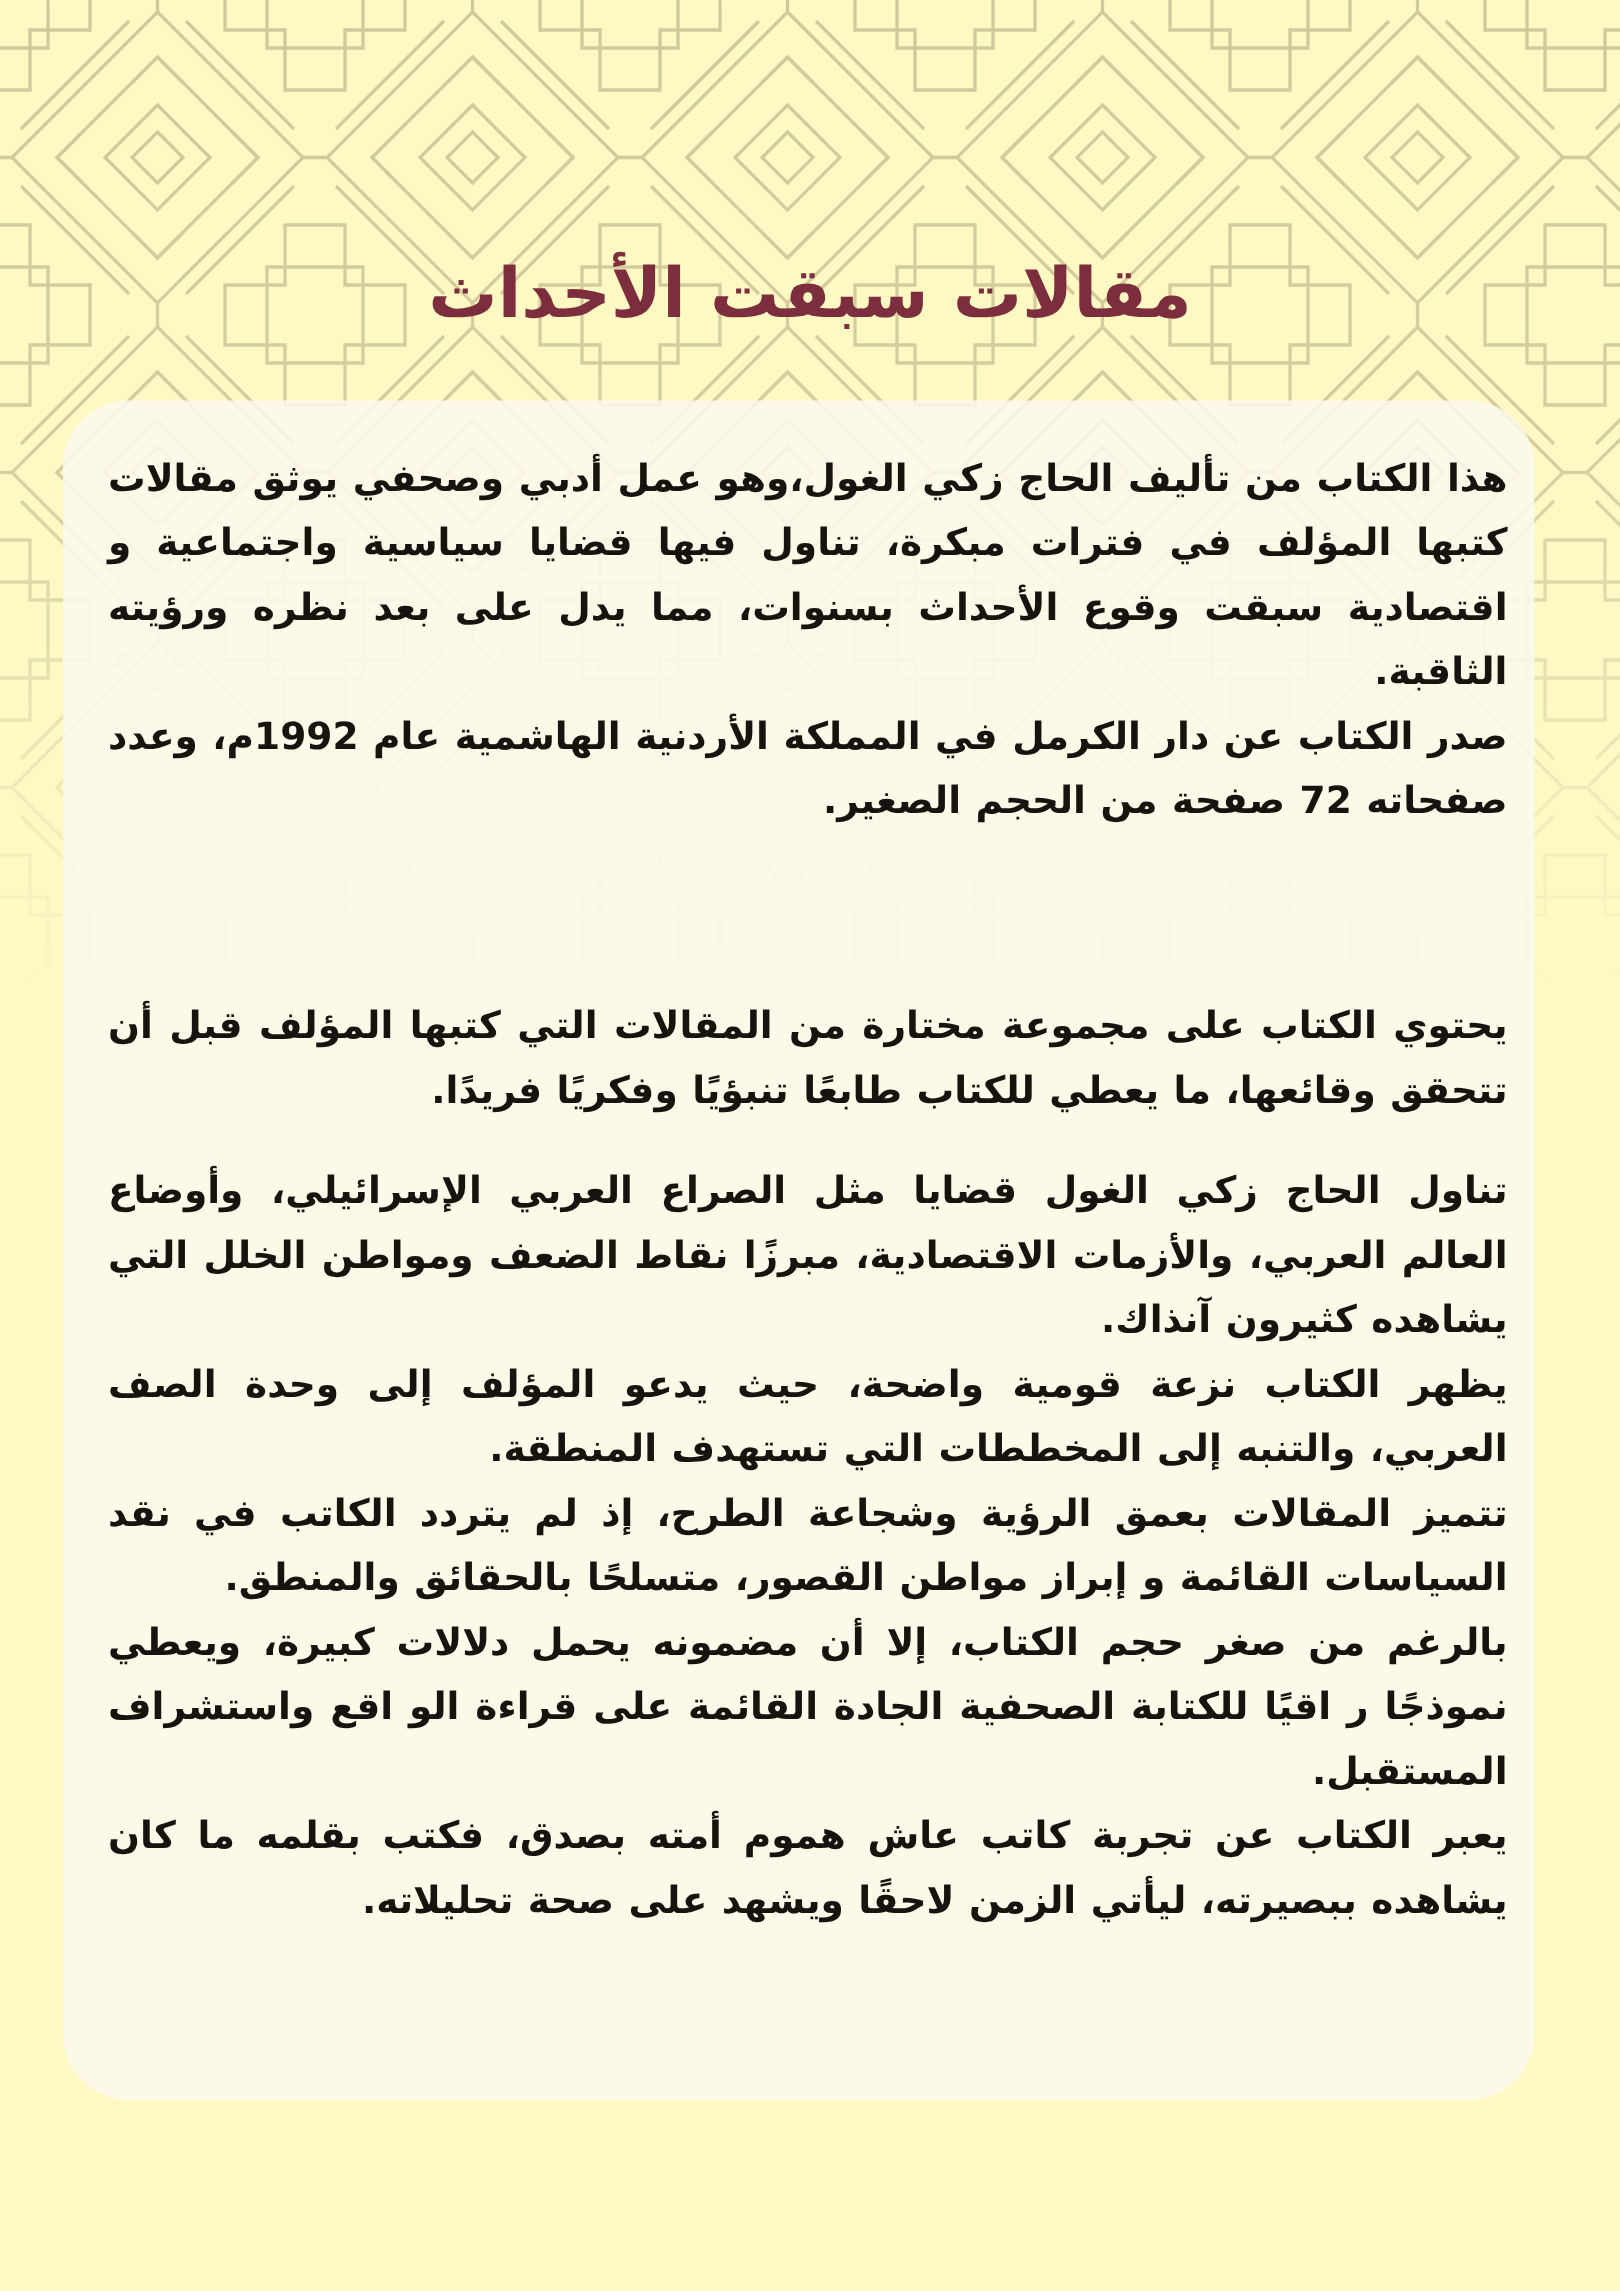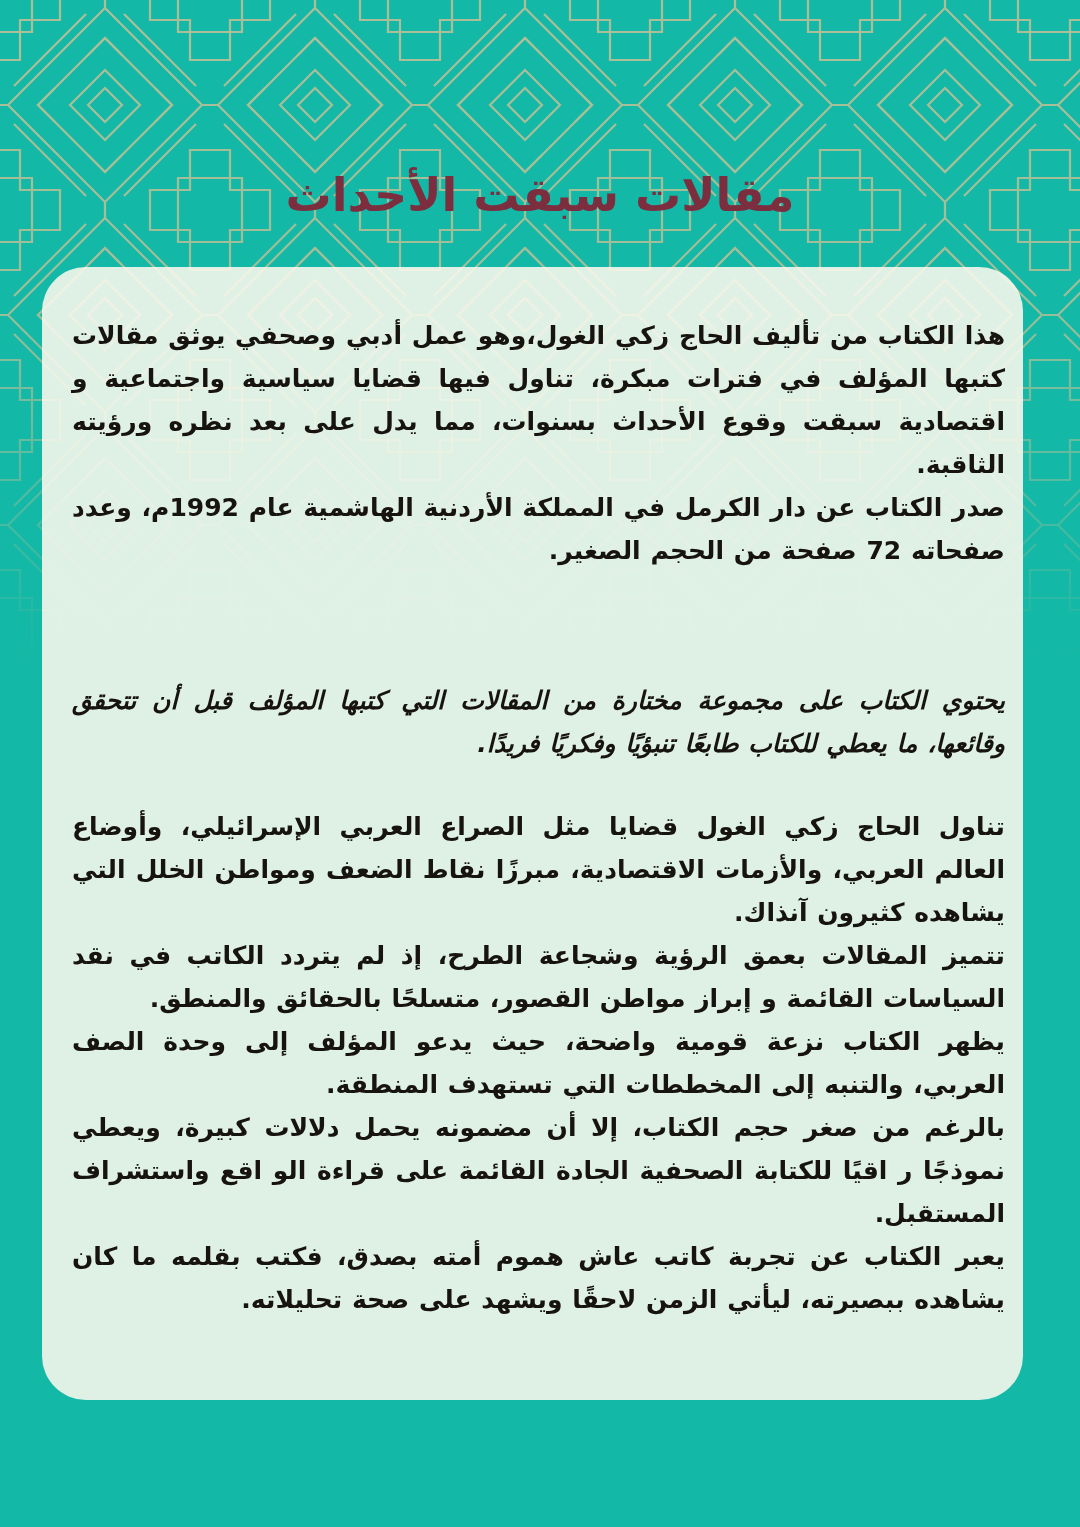"مقالات سبقت الأحداث" .page { background: #14b8a6 -> #fef9c3 }
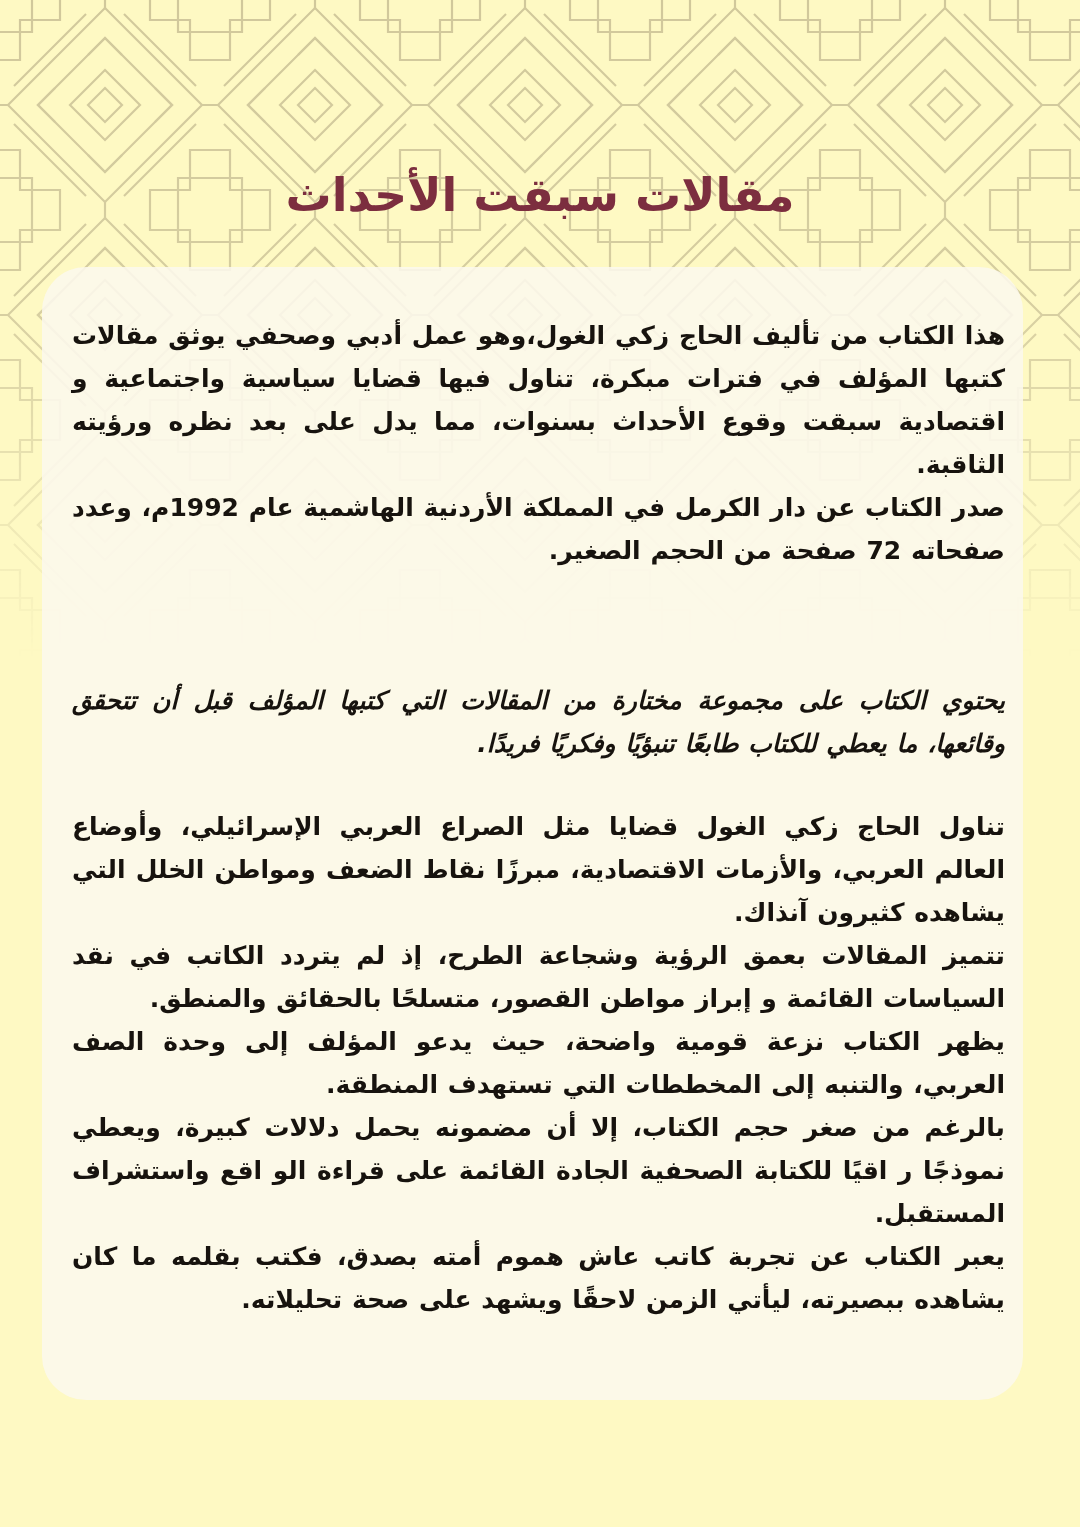"هذا الكتاب من تأليف الحاج" .card { padding: 47px 18px 0 30px -> 30px 18px 0 30px }
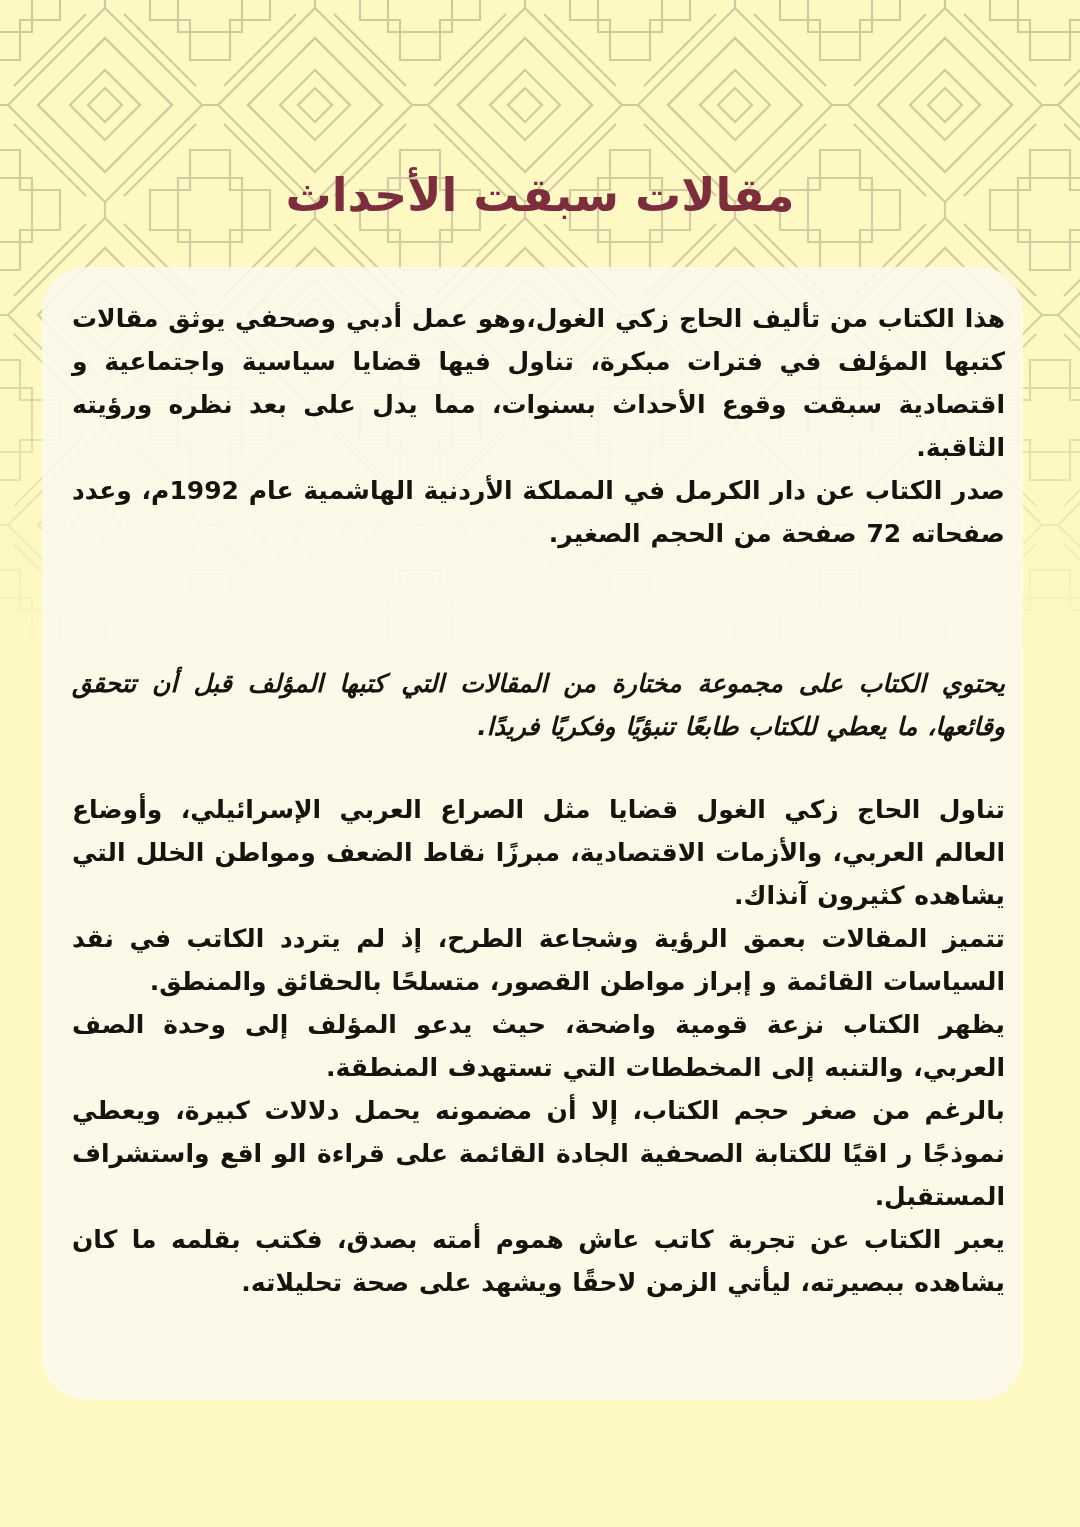"يحتوي الكتاب على مجموعة مختارة" .card p.p-2 { font-style: italic -> none; margin-bottom: 40px -> 24px }
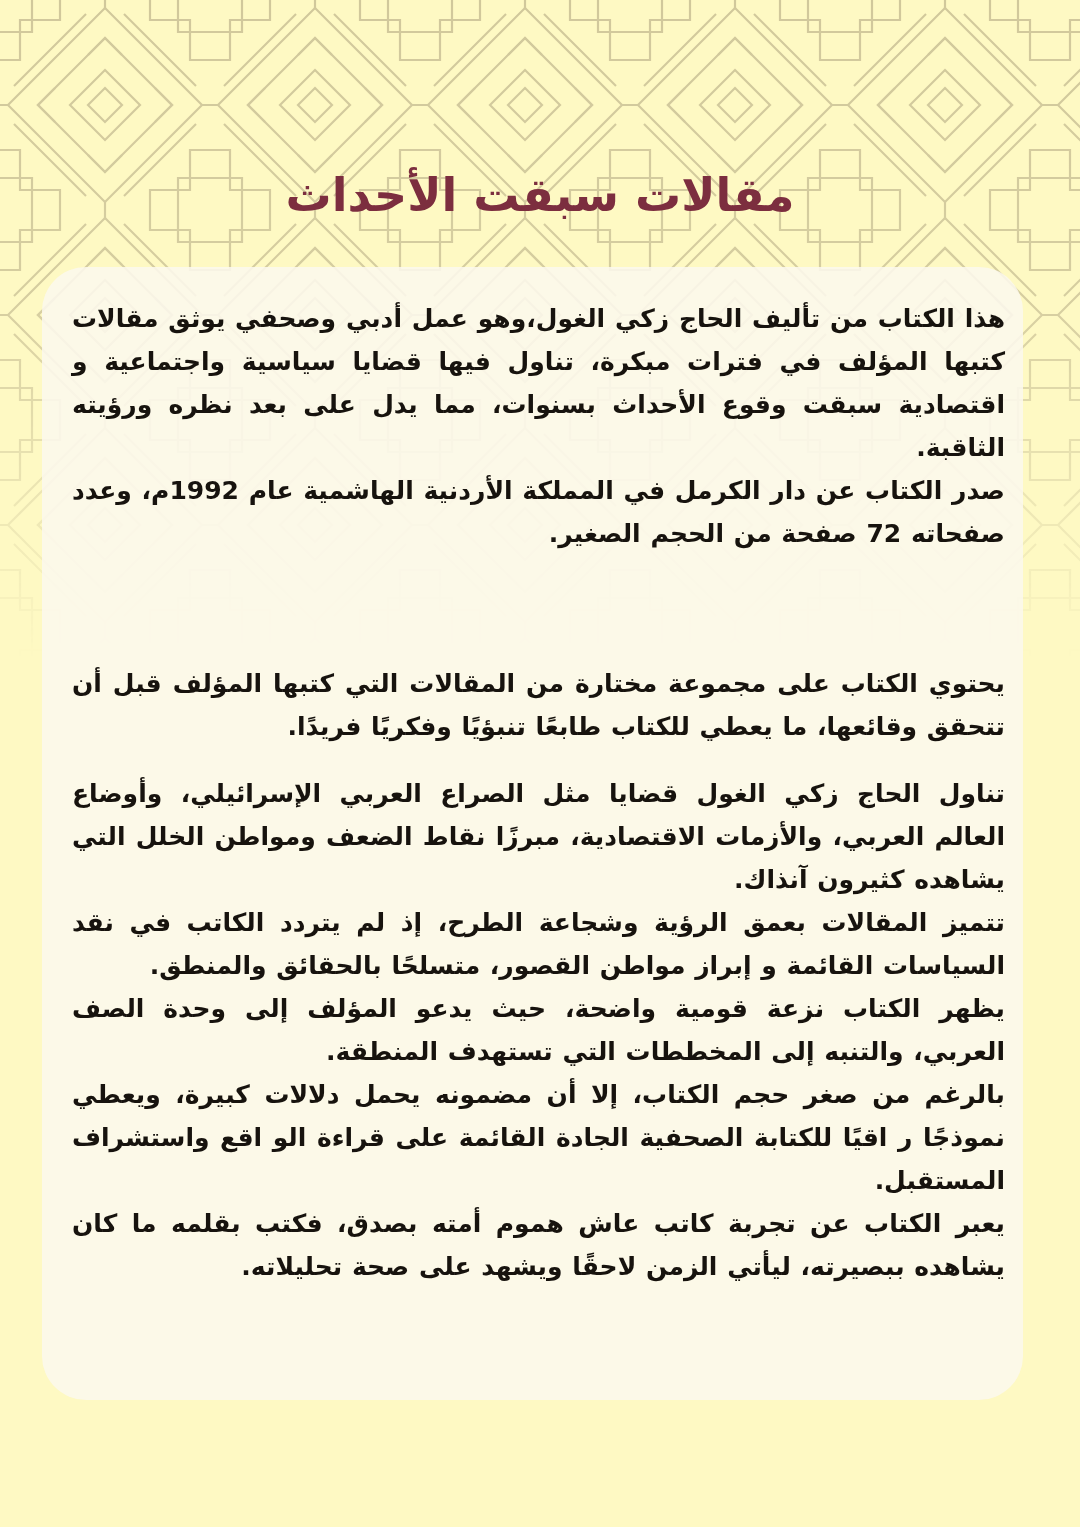"تتميز المقالات بعمق الرؤية وشجاعة" p.para { order: before "يظهر الكتاب نزعة قومية واضحة،" -> after "يظهر الكتاب نزعة قومية واضحة،" }
